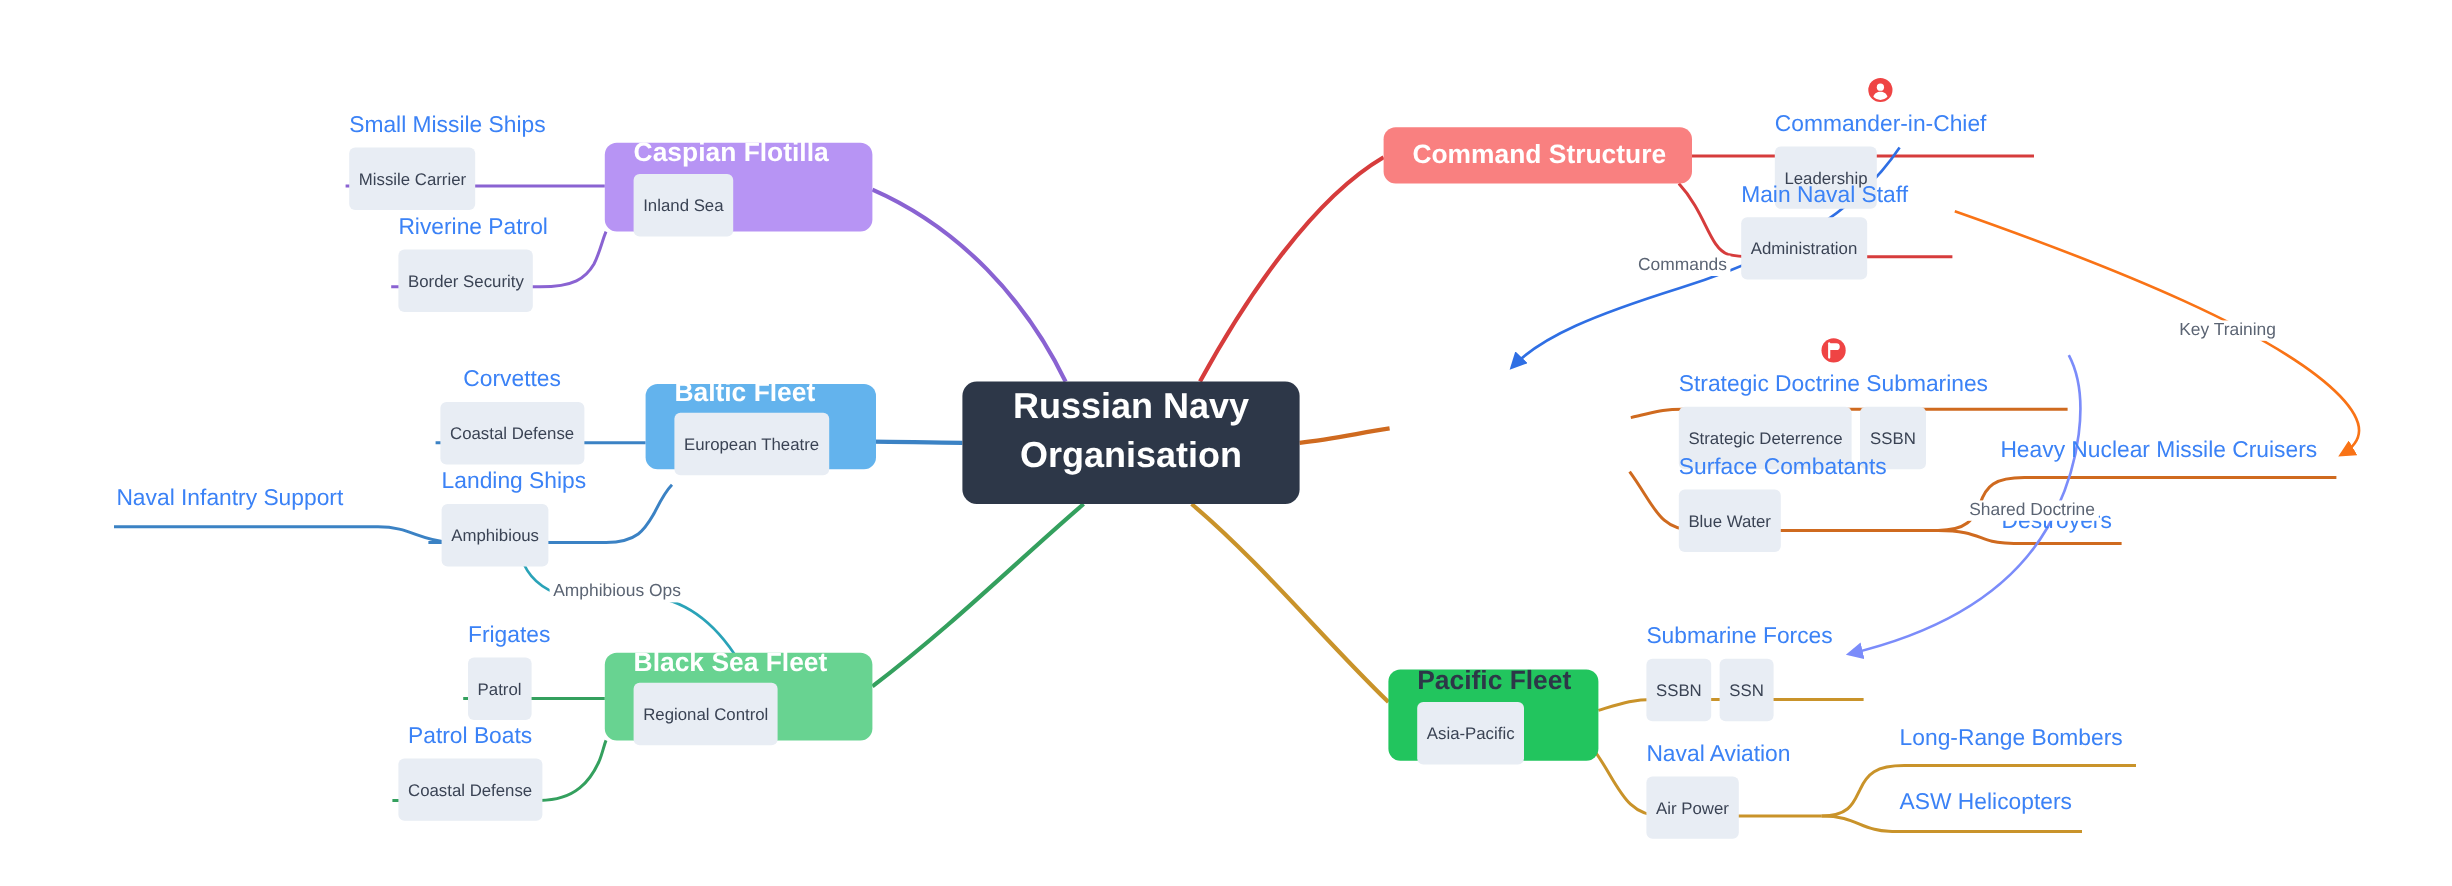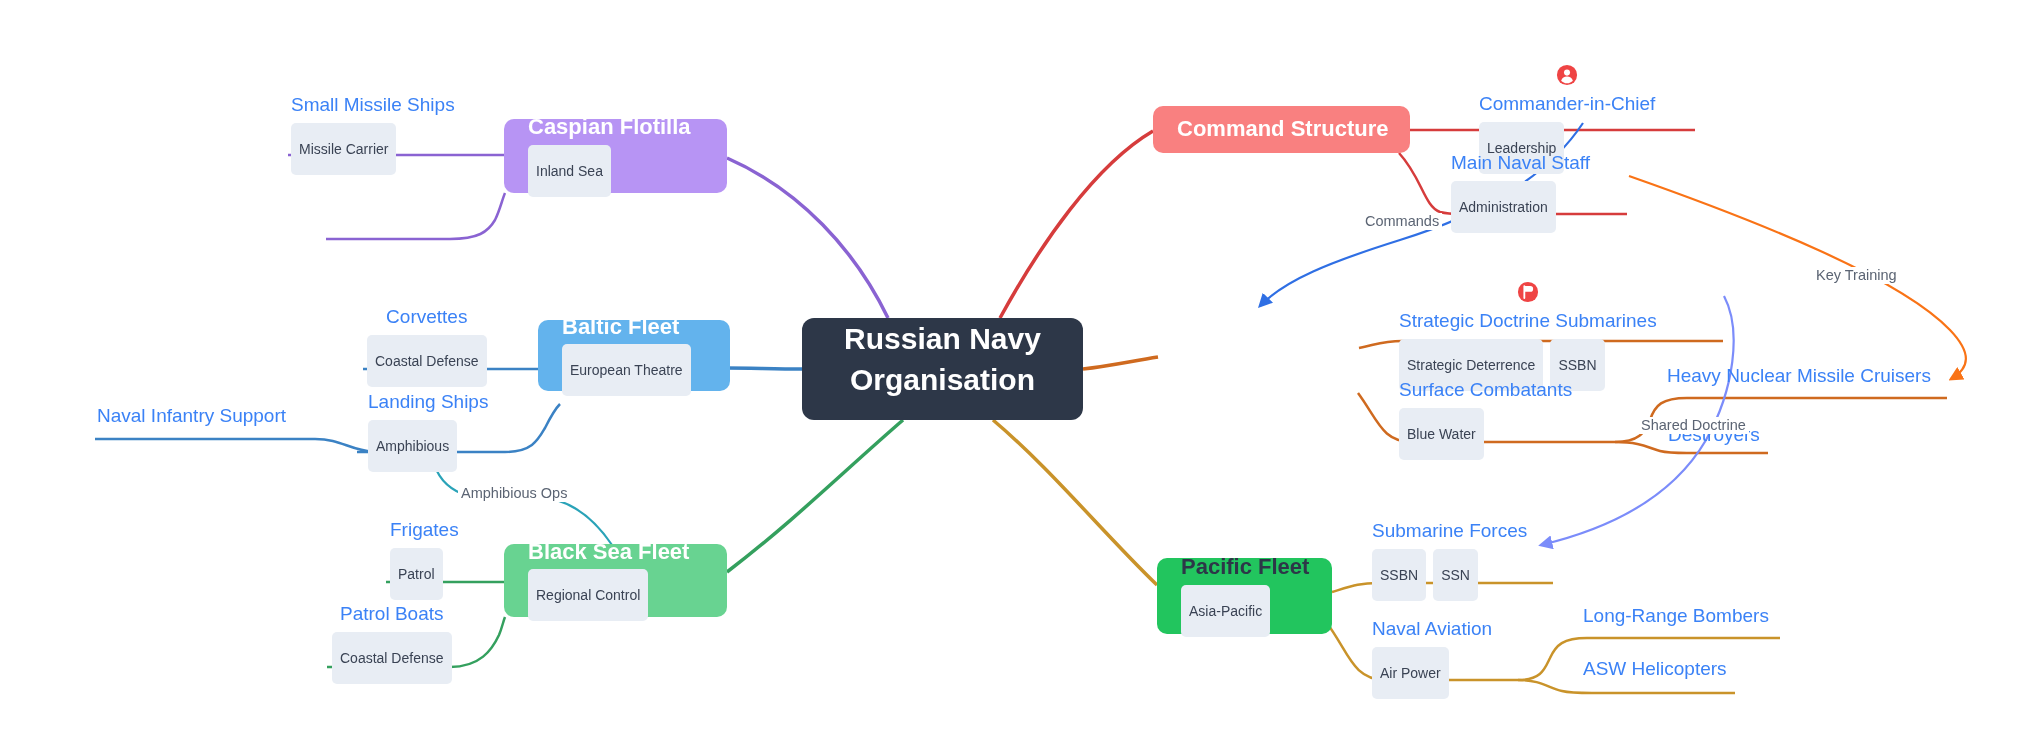"Riverine Patrol" div.topic { html: none -> <div> <div>Riverine Patrol</div> <div> <span>Border Security</span> </div> </div> }
